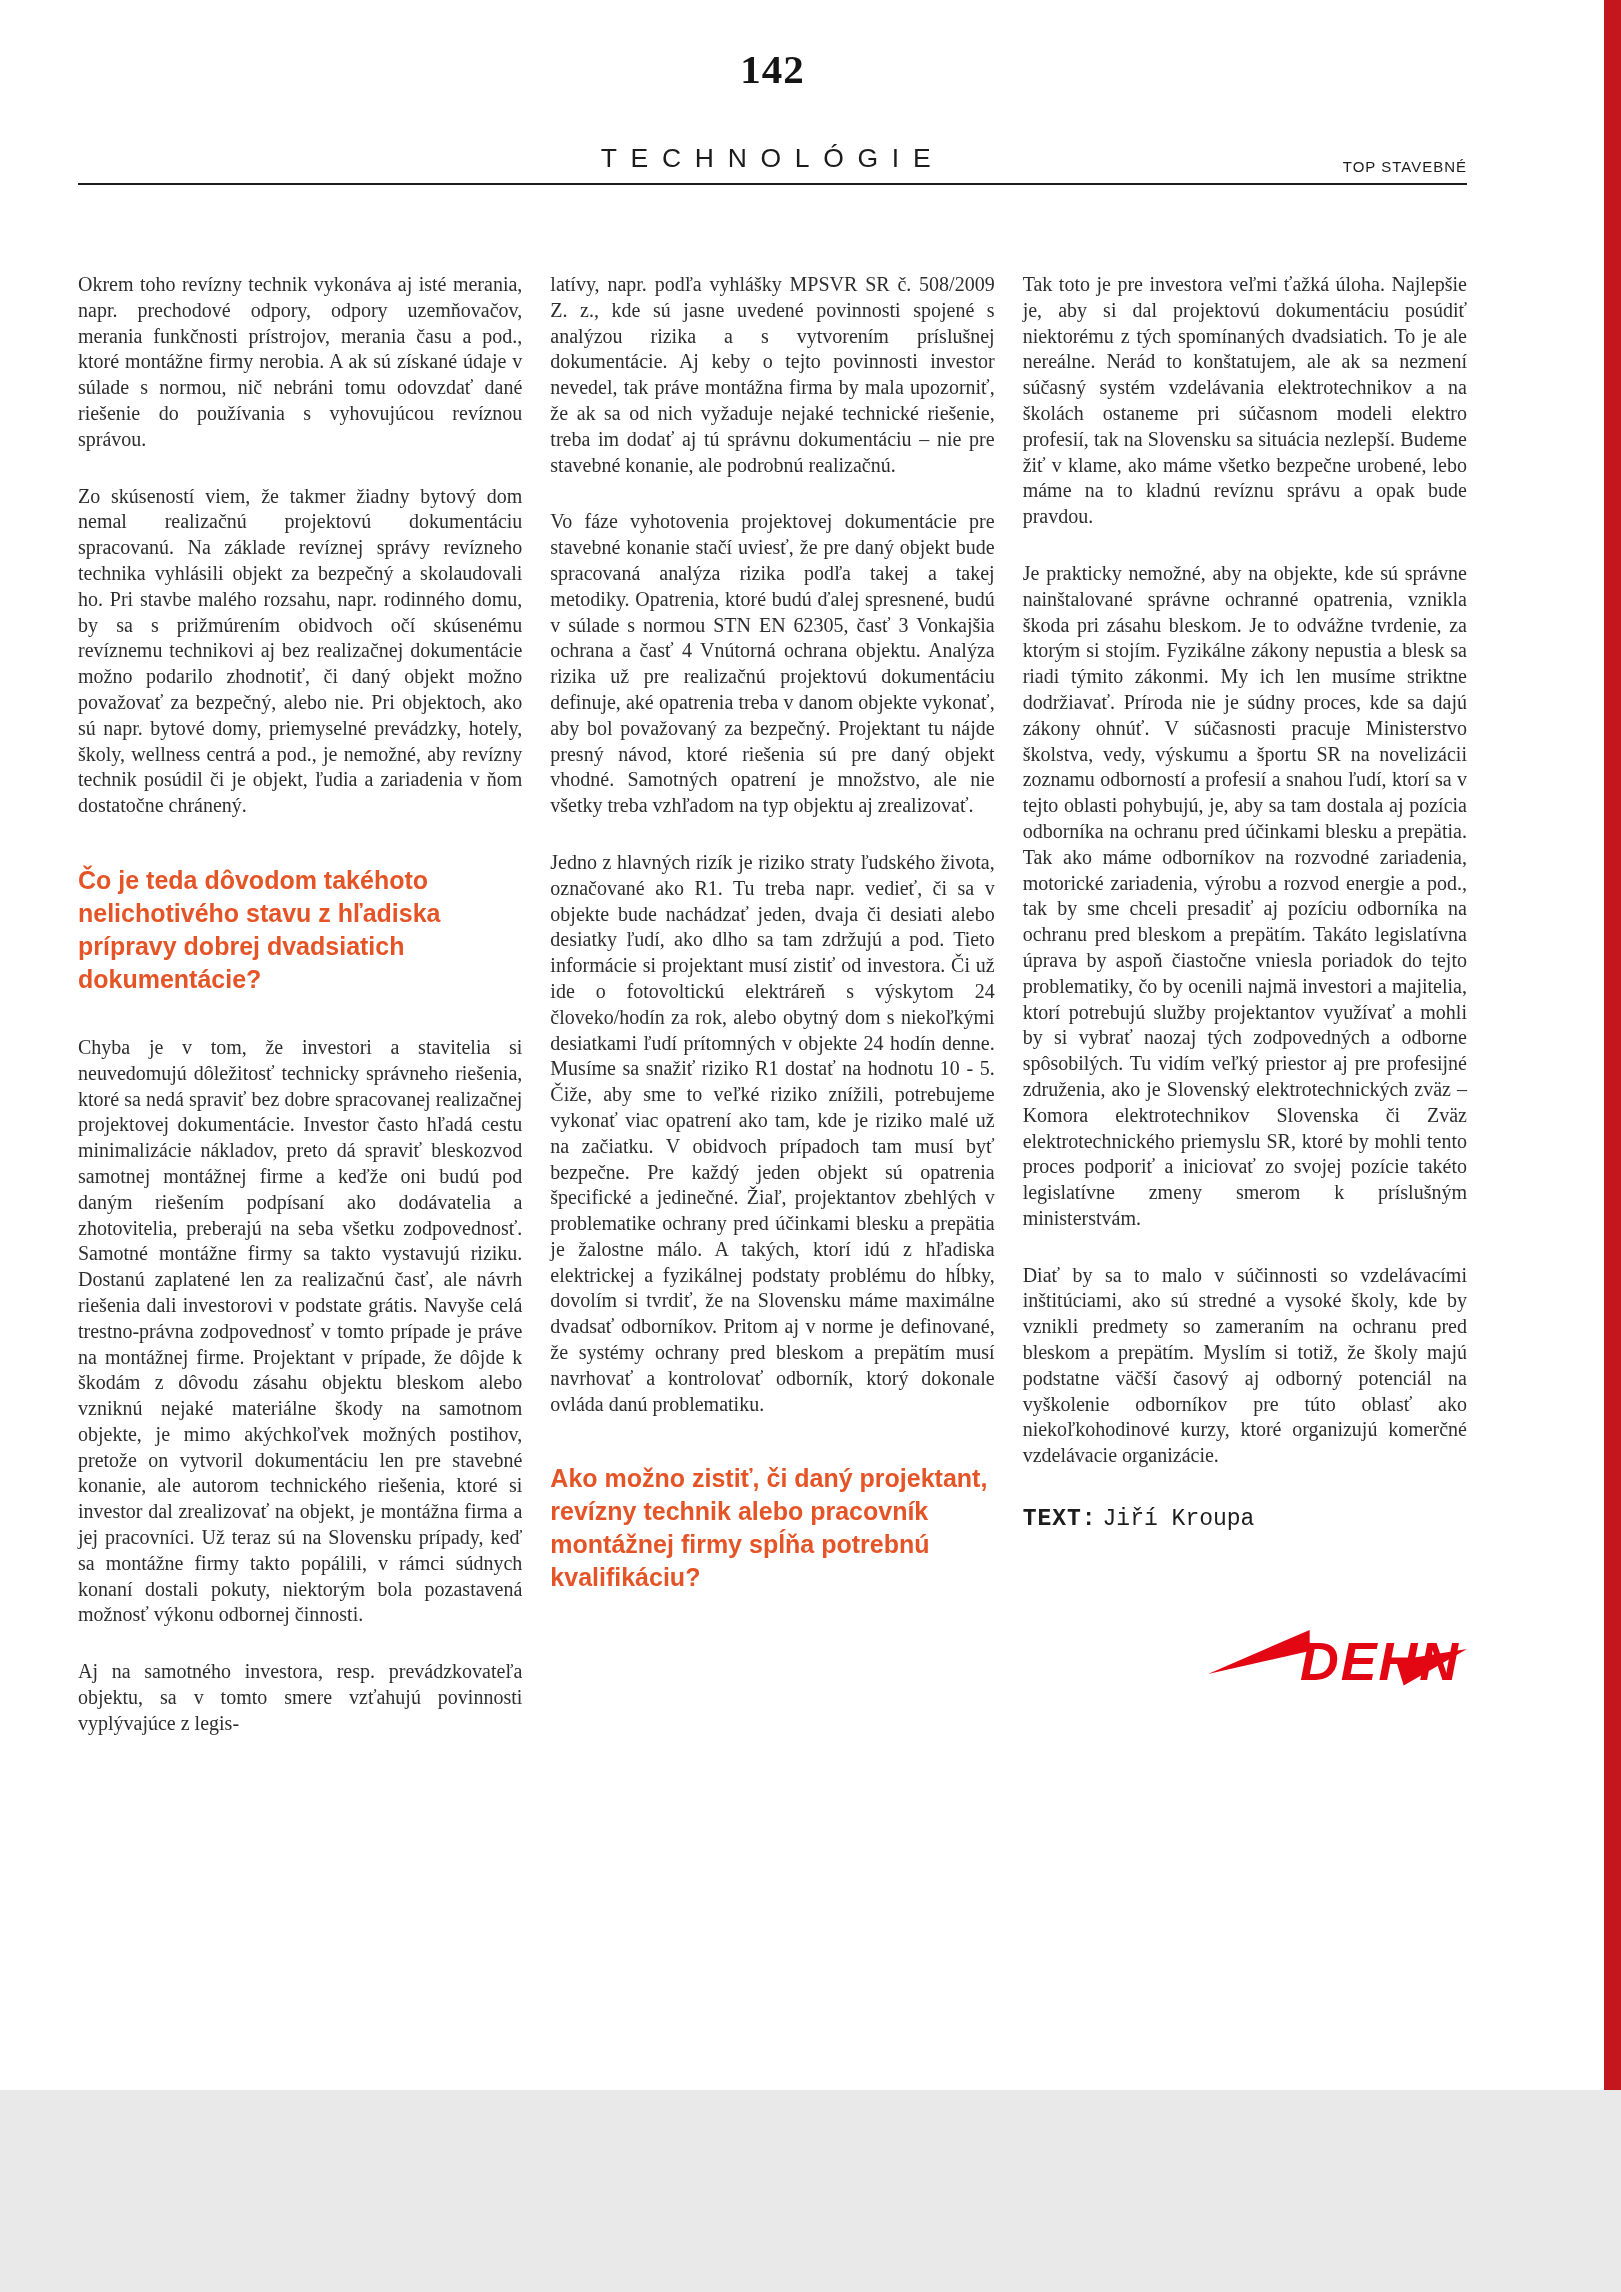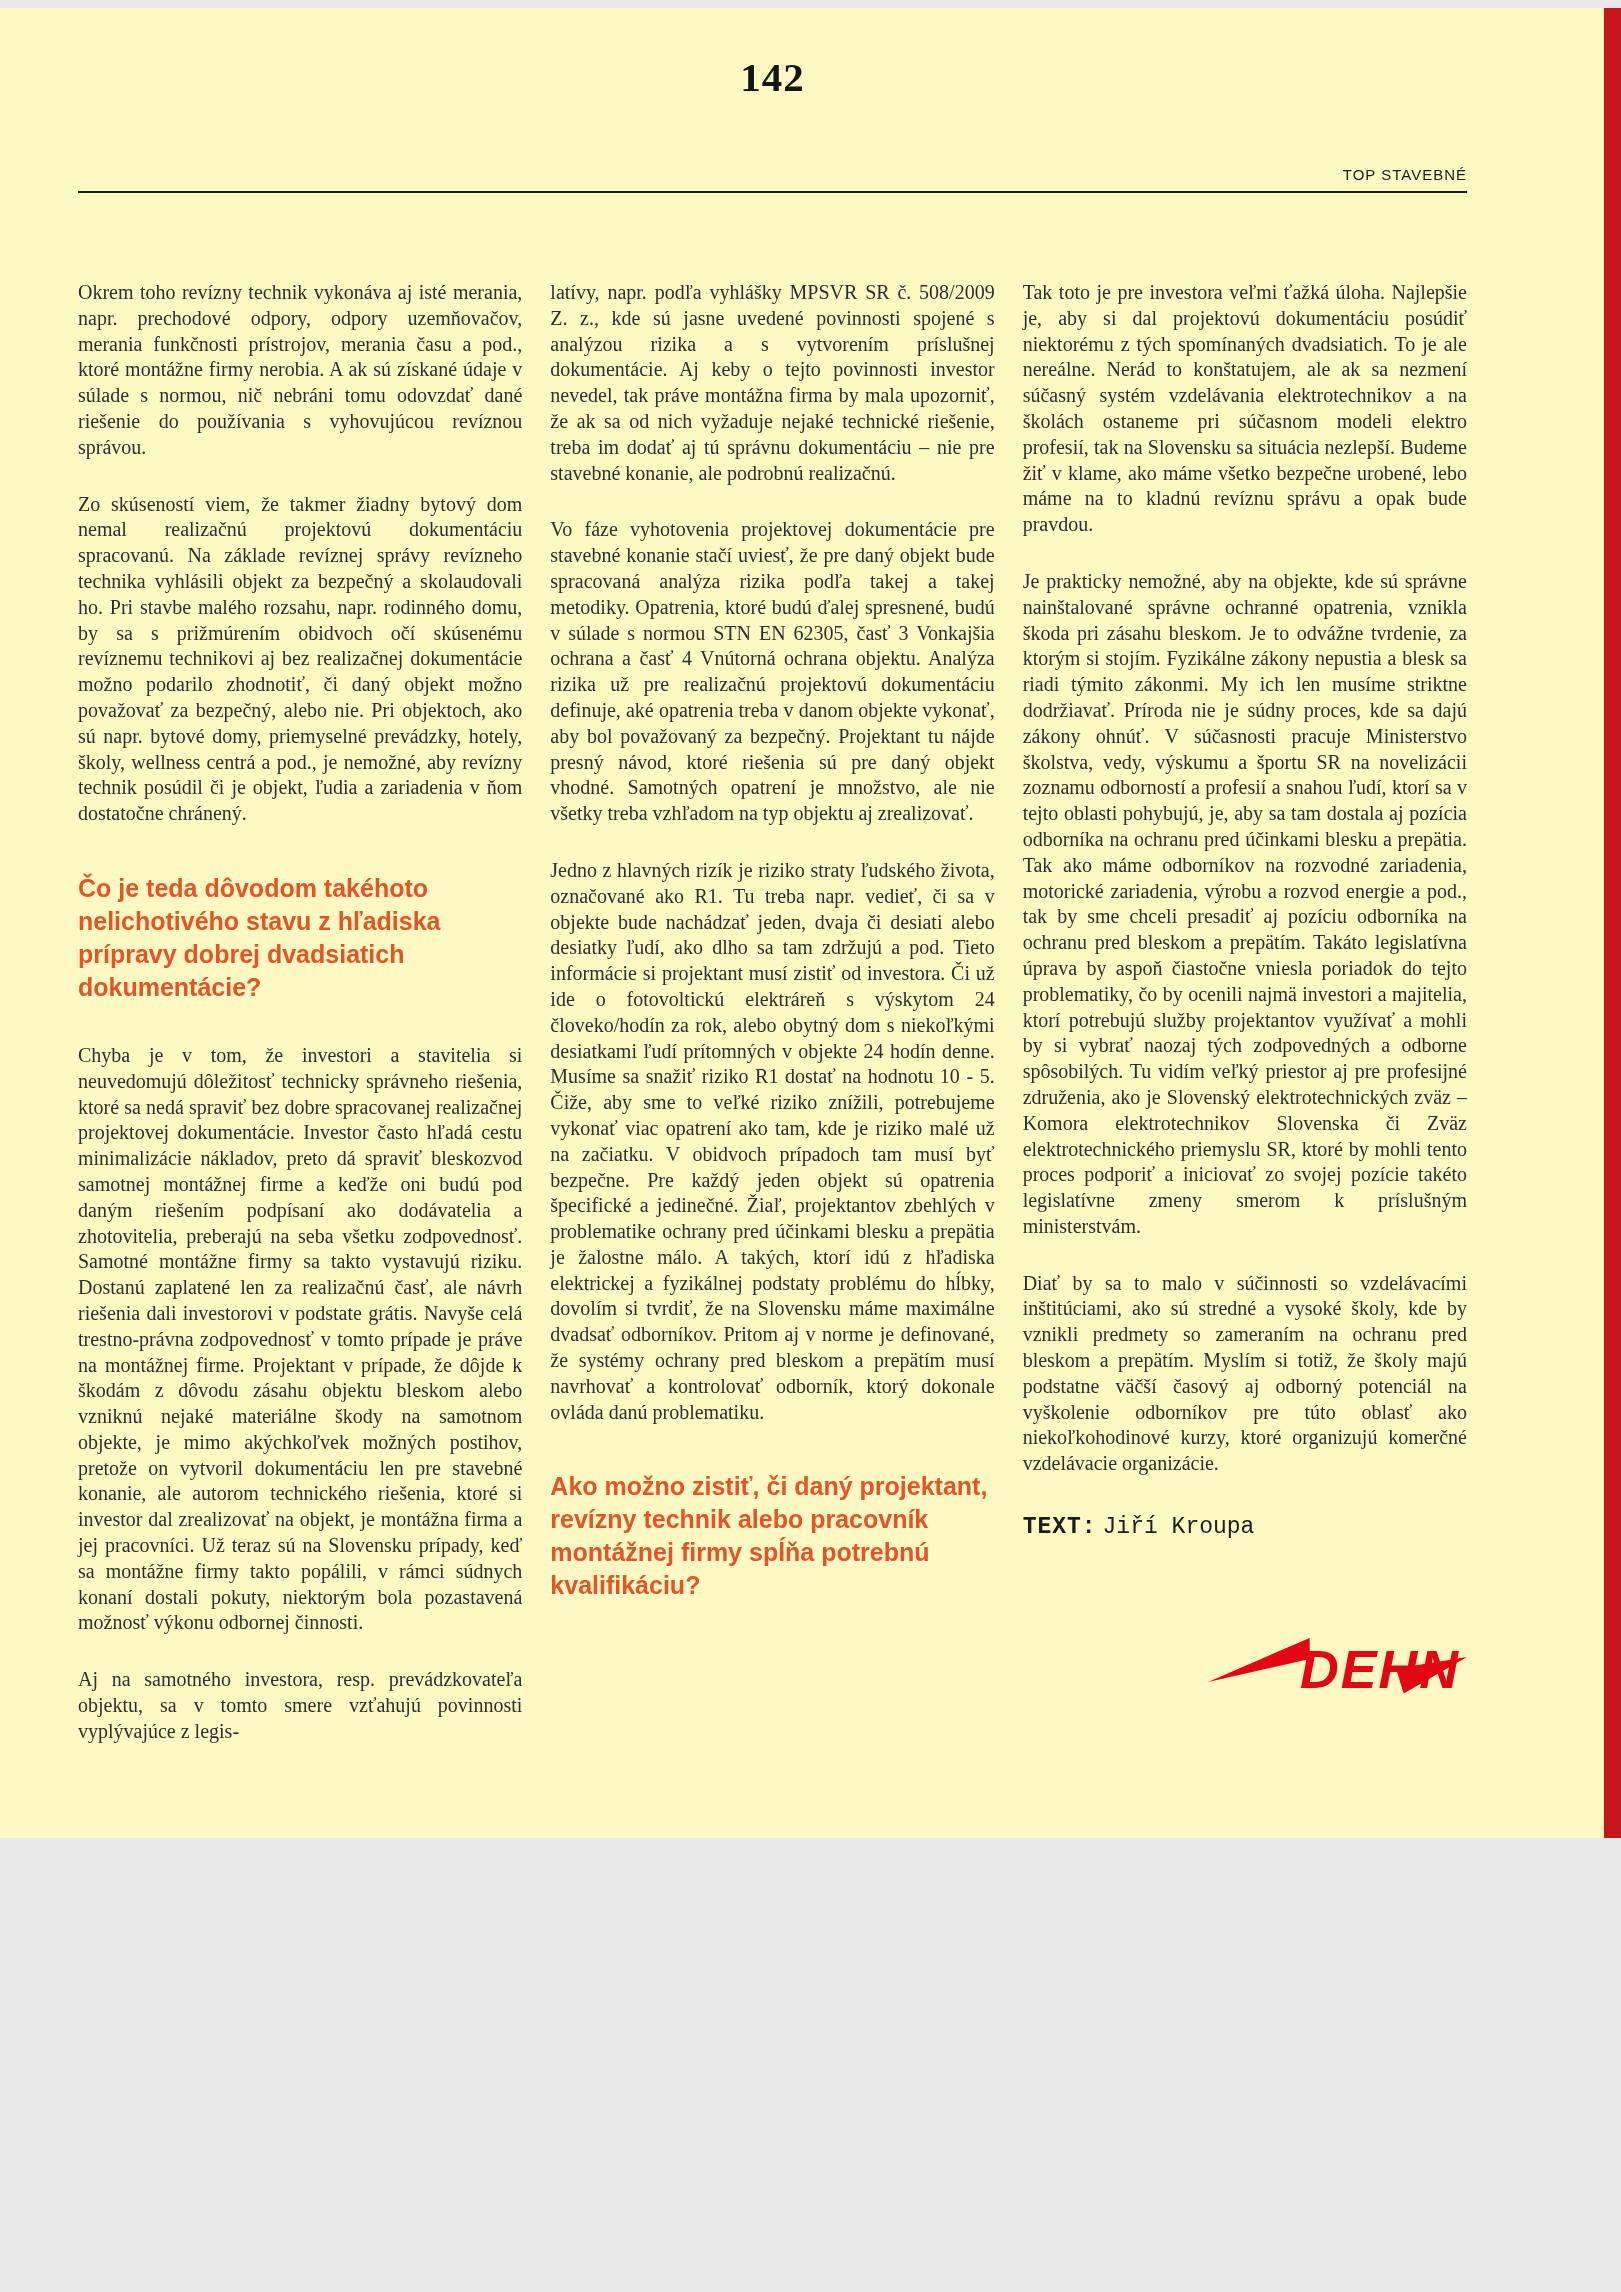"142" .page { background: #fef9c3 -> #ffffff; height: 1830px -> 2090px; margin: 8px auto -> 0 auto }
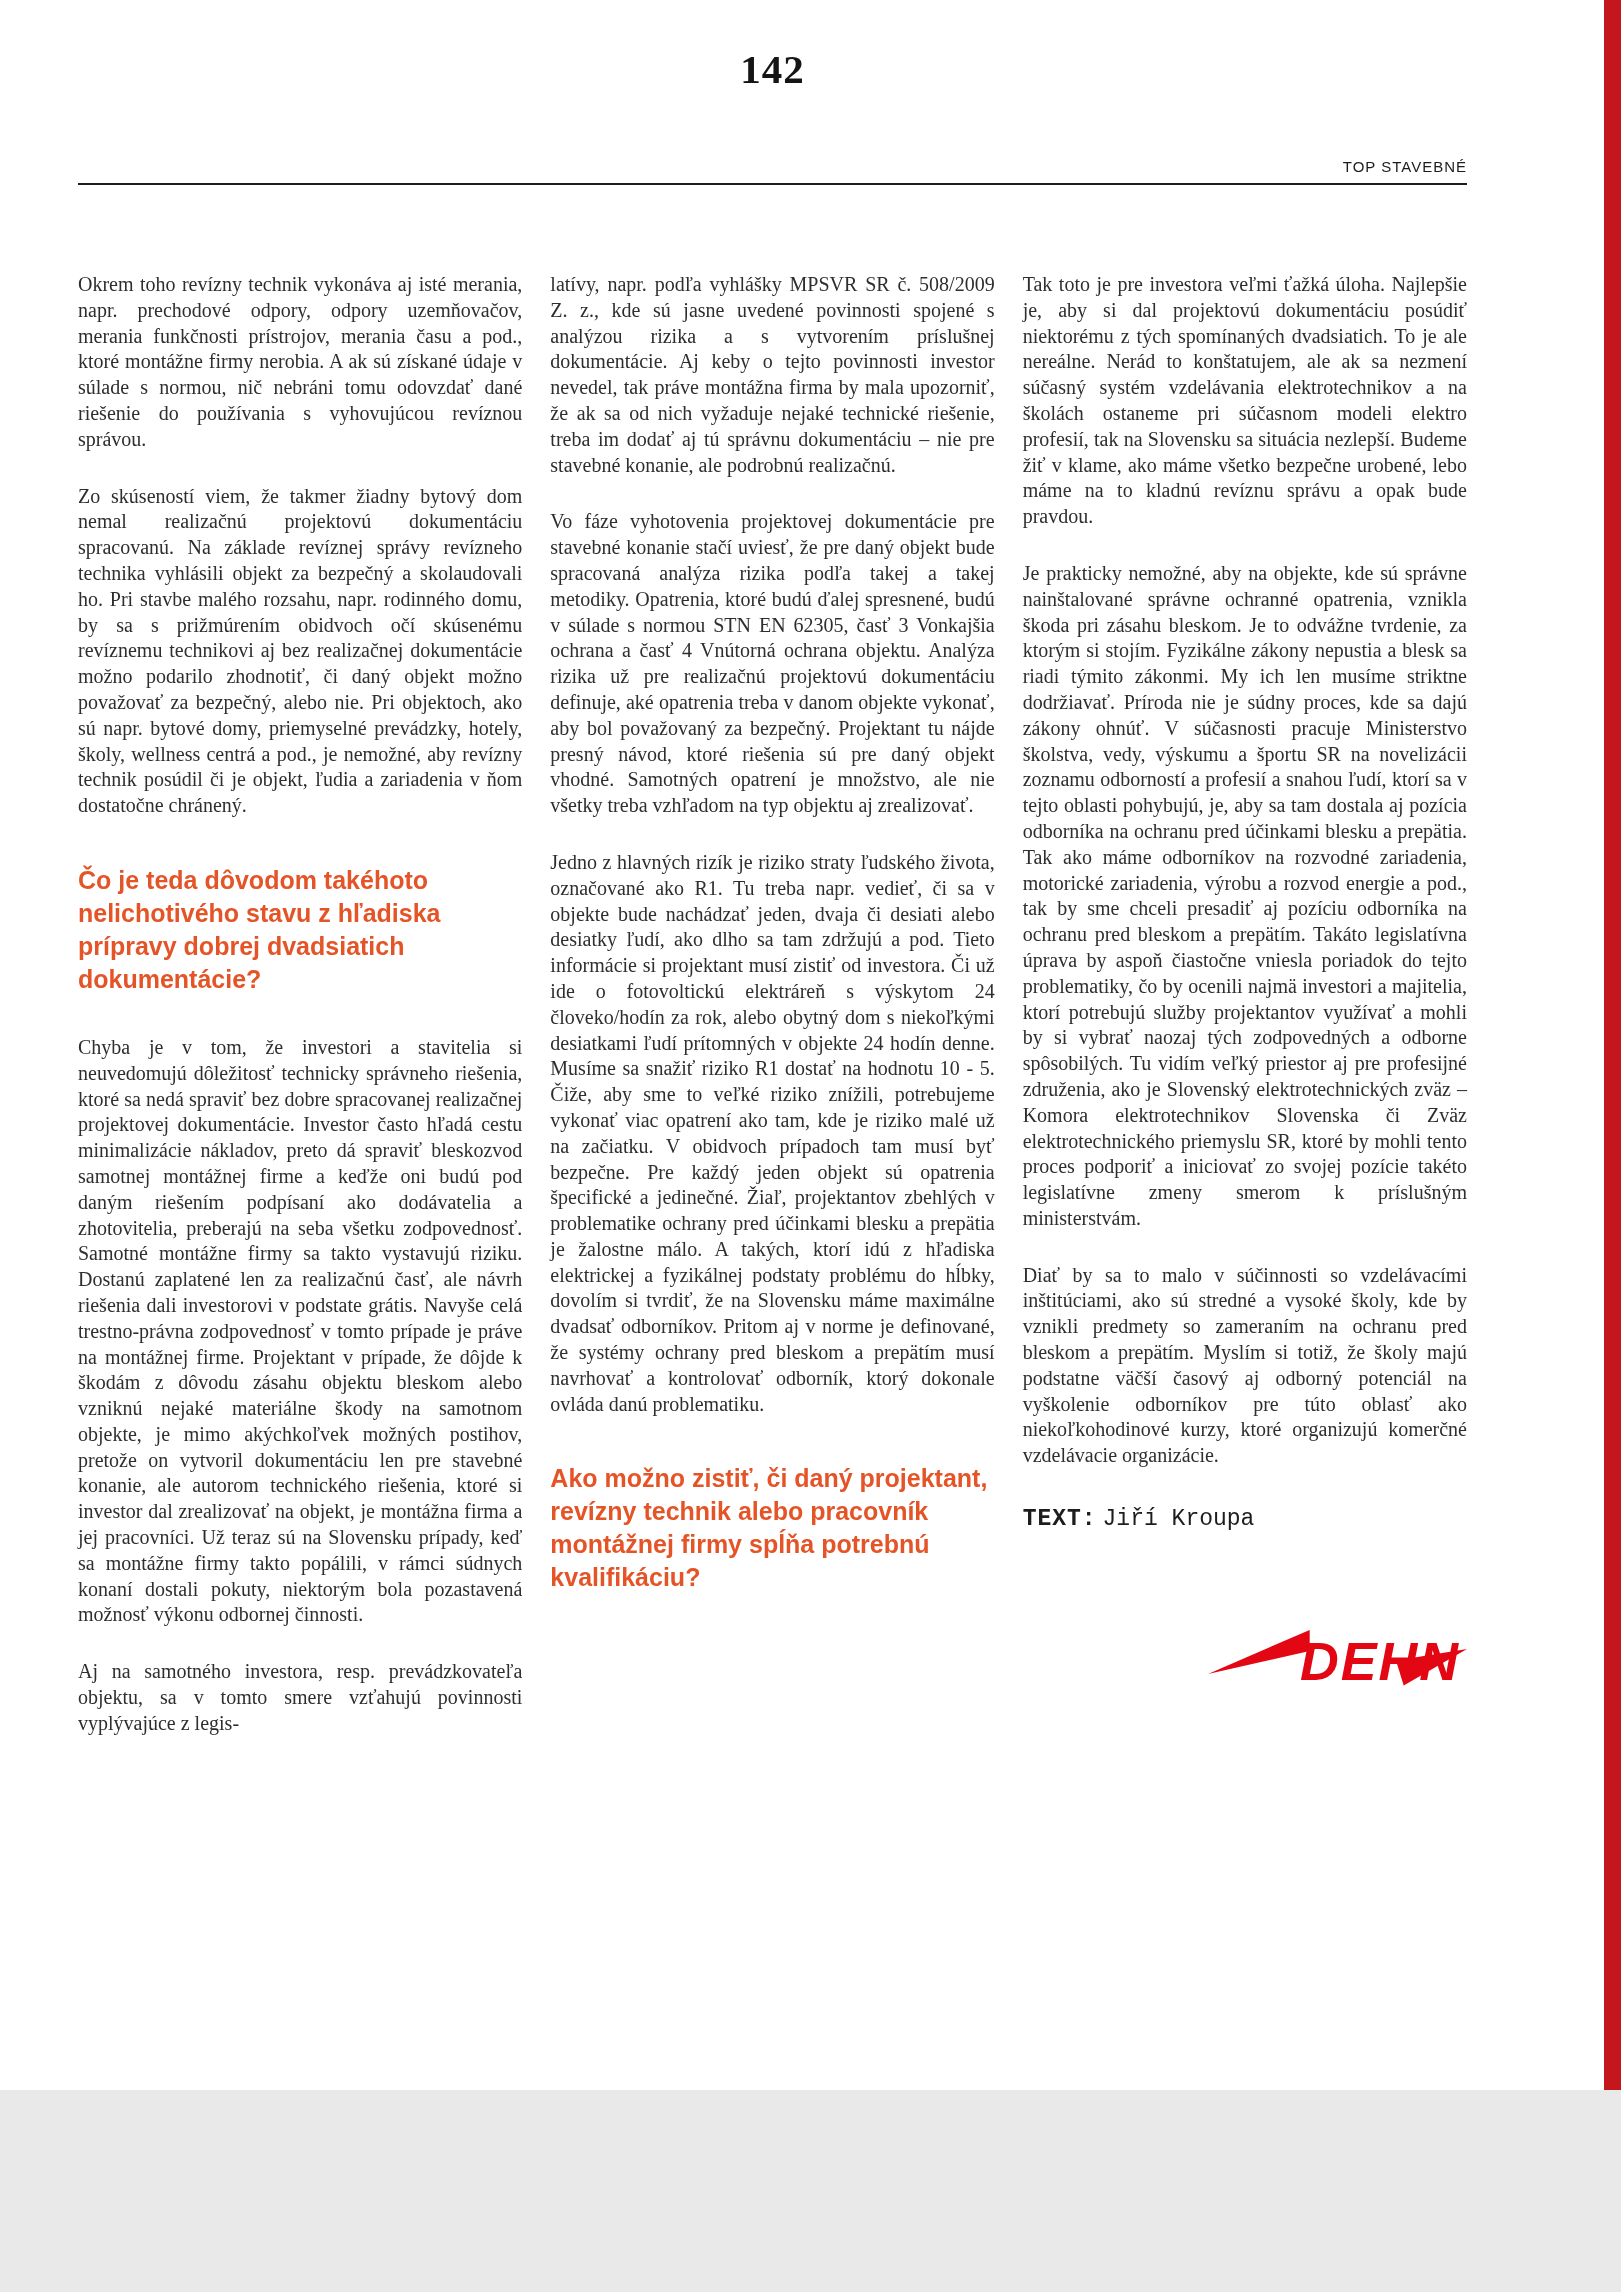"TECHNOLÓGIE" div.section-title { html: none -> <div>TECHNOLÓGIE</div> }
